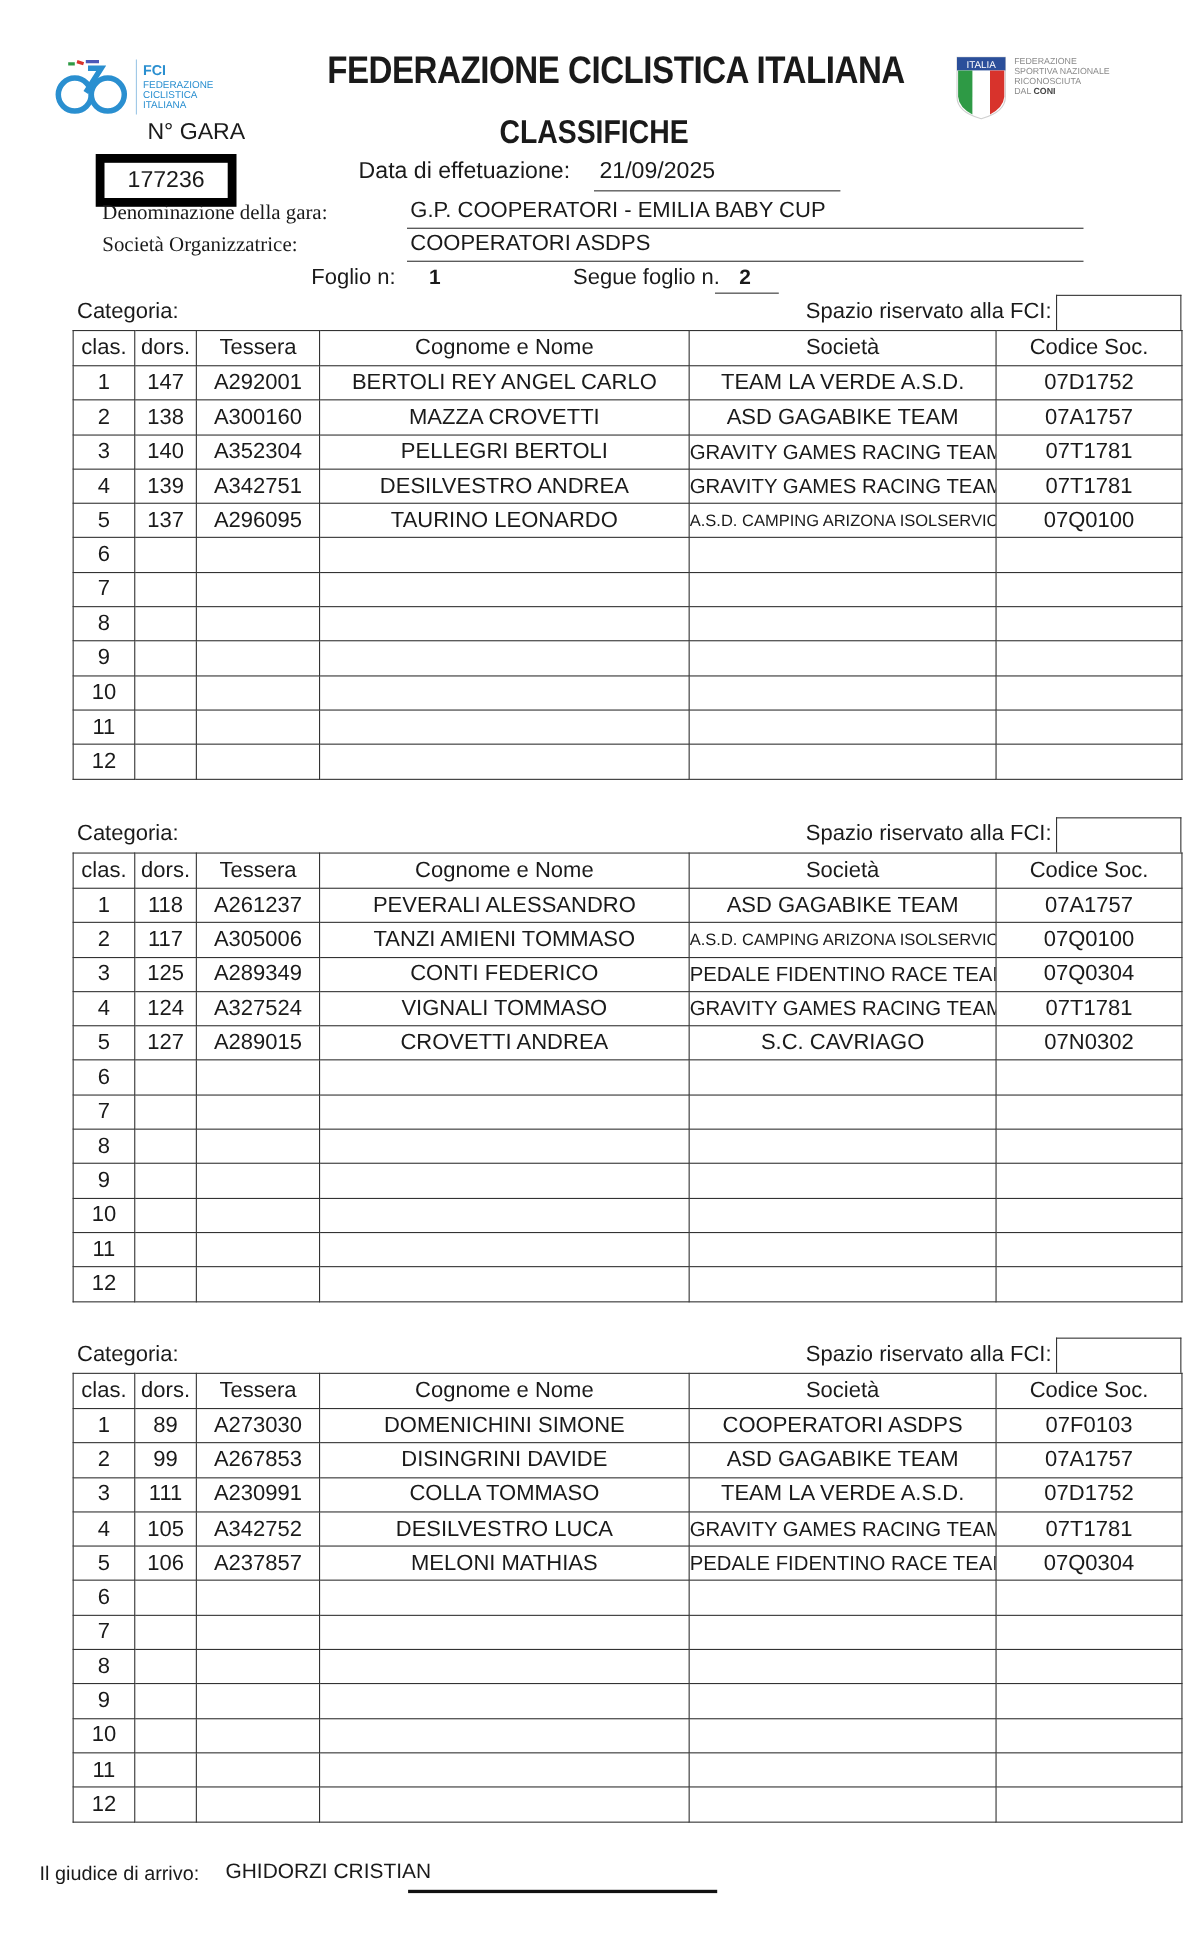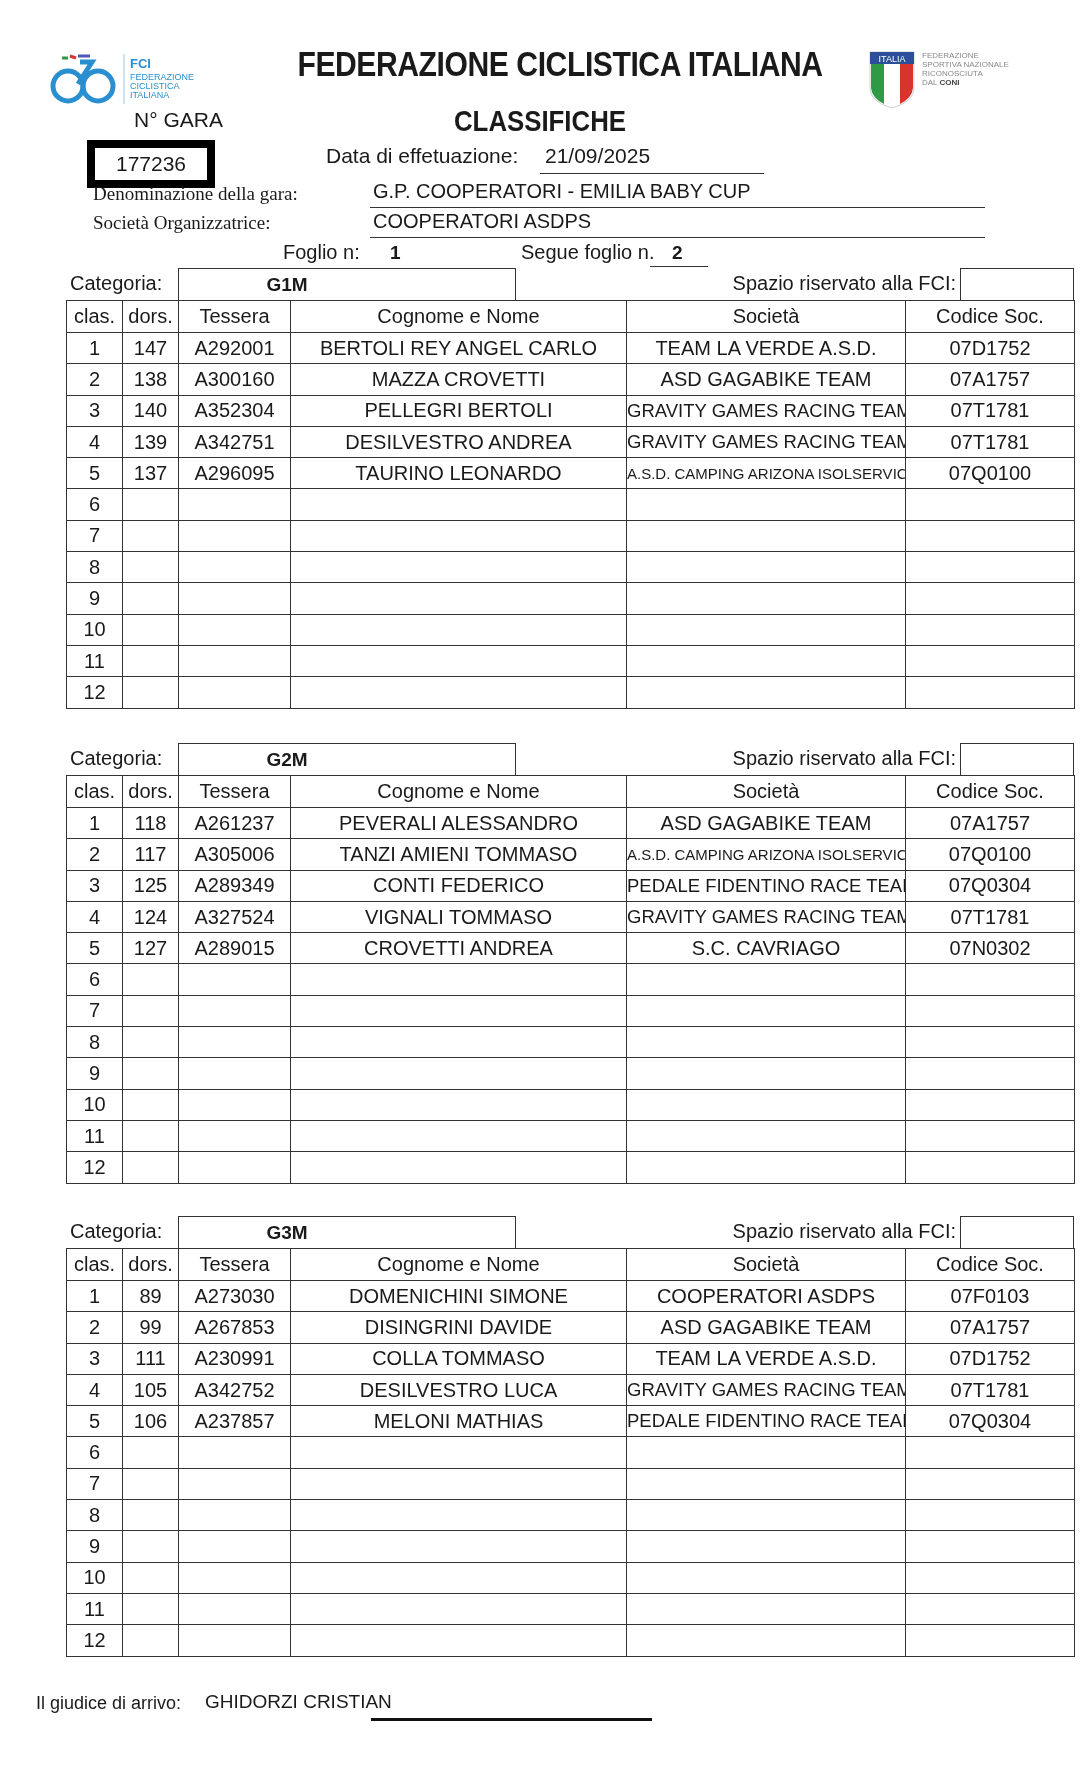"G1M" div.cat-box { html: <div><span>G1M</span></div> -> none }
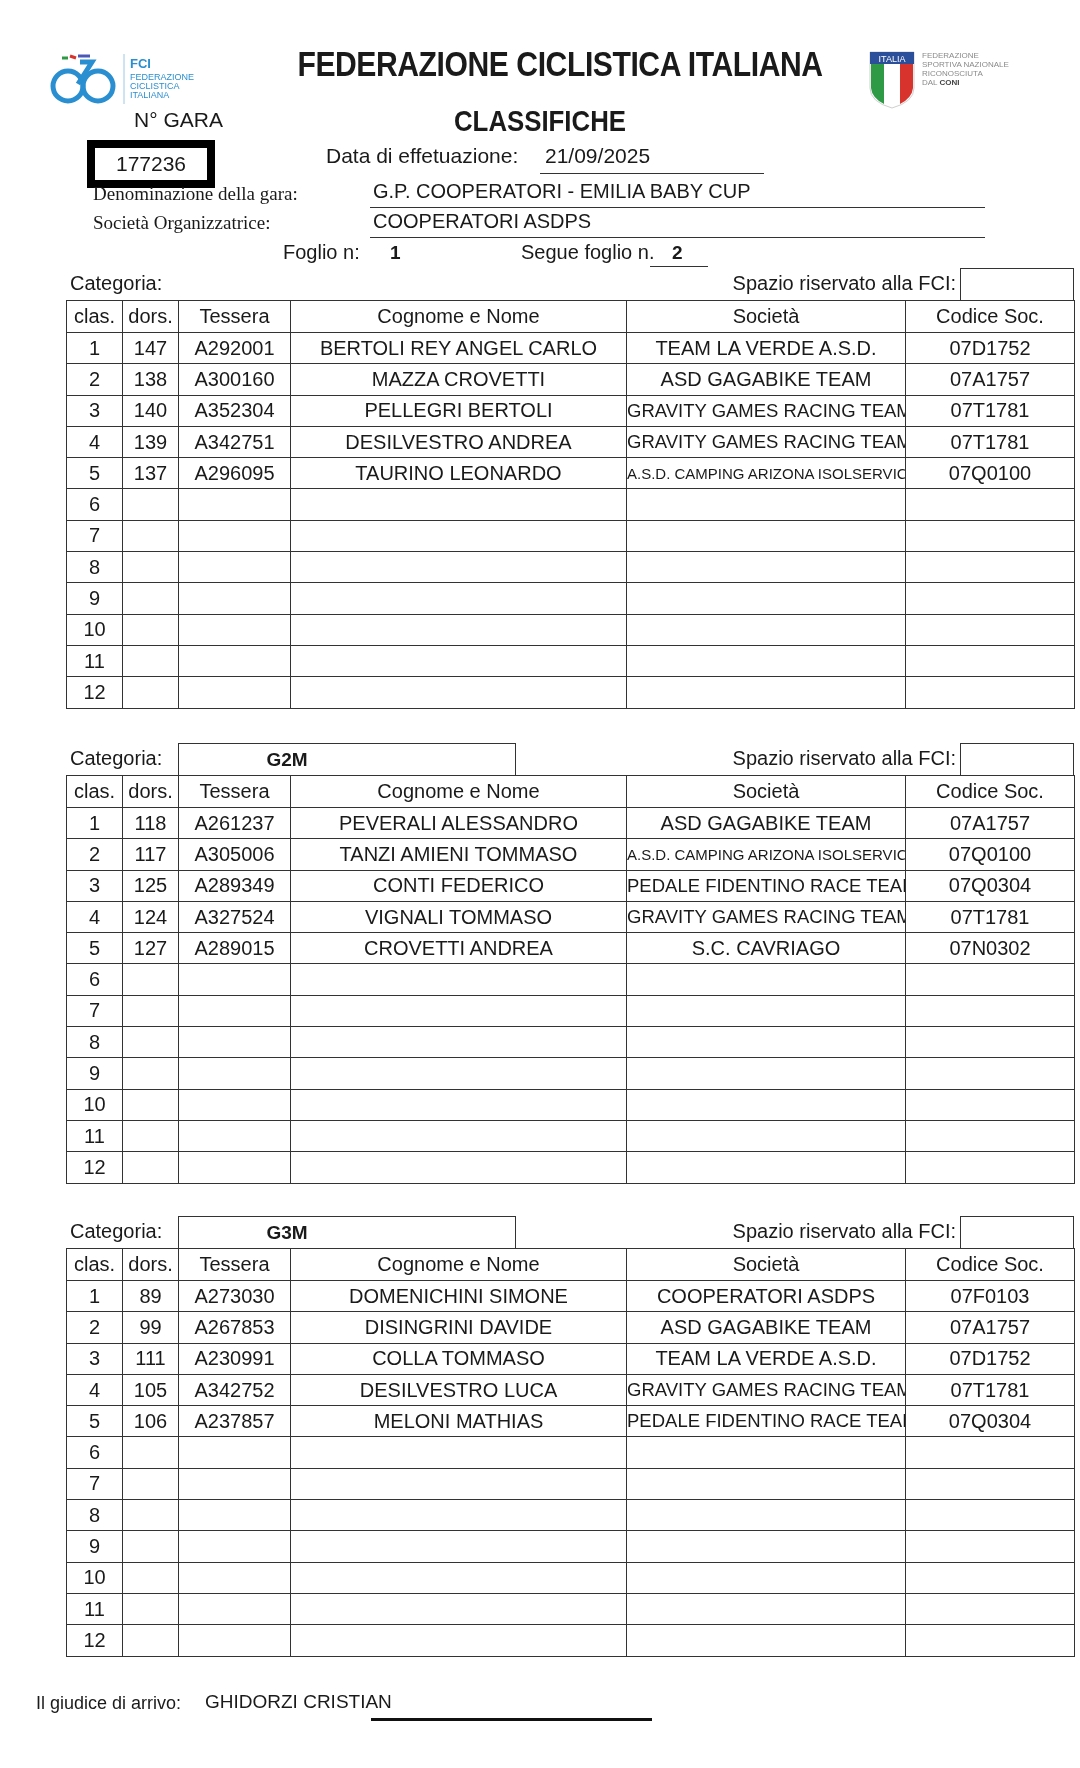"G2M" div.cat-box { html: <div><span>G2M</span></div> -> none }
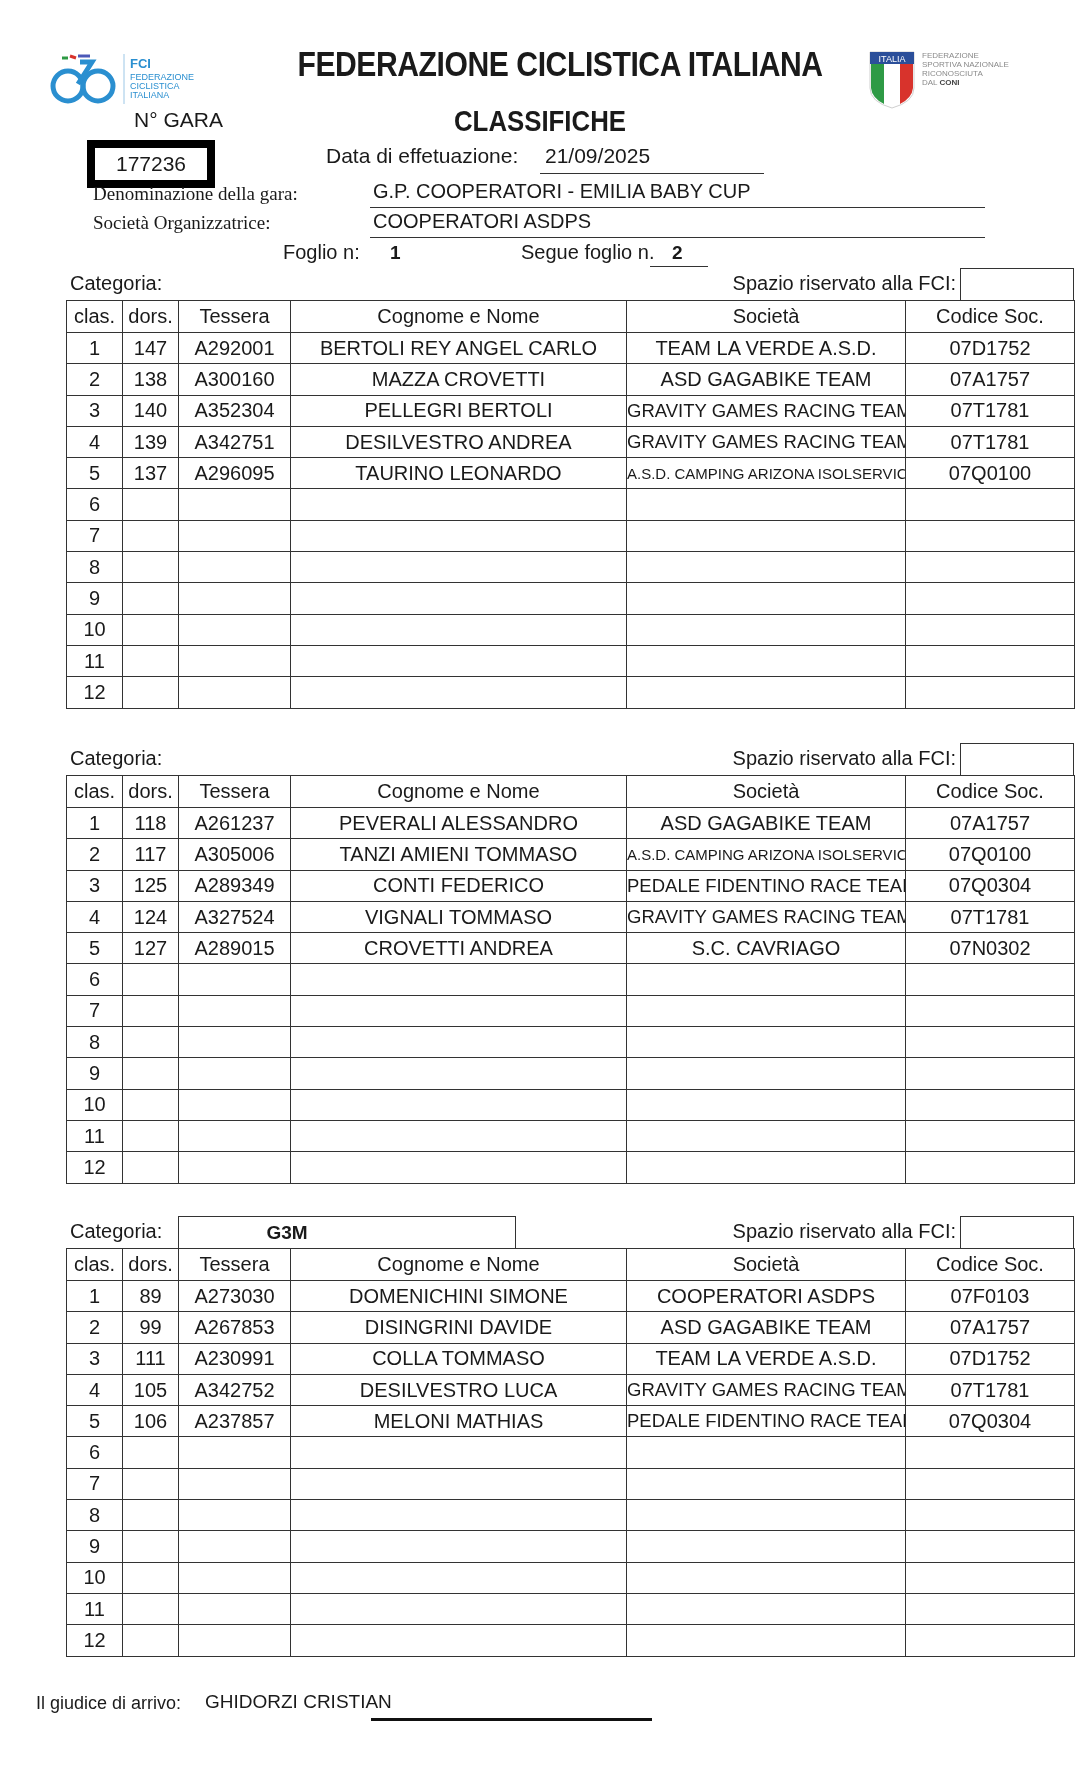"G3M" div.cat-box { html: <div><span>G3M</span></div> -> none }
